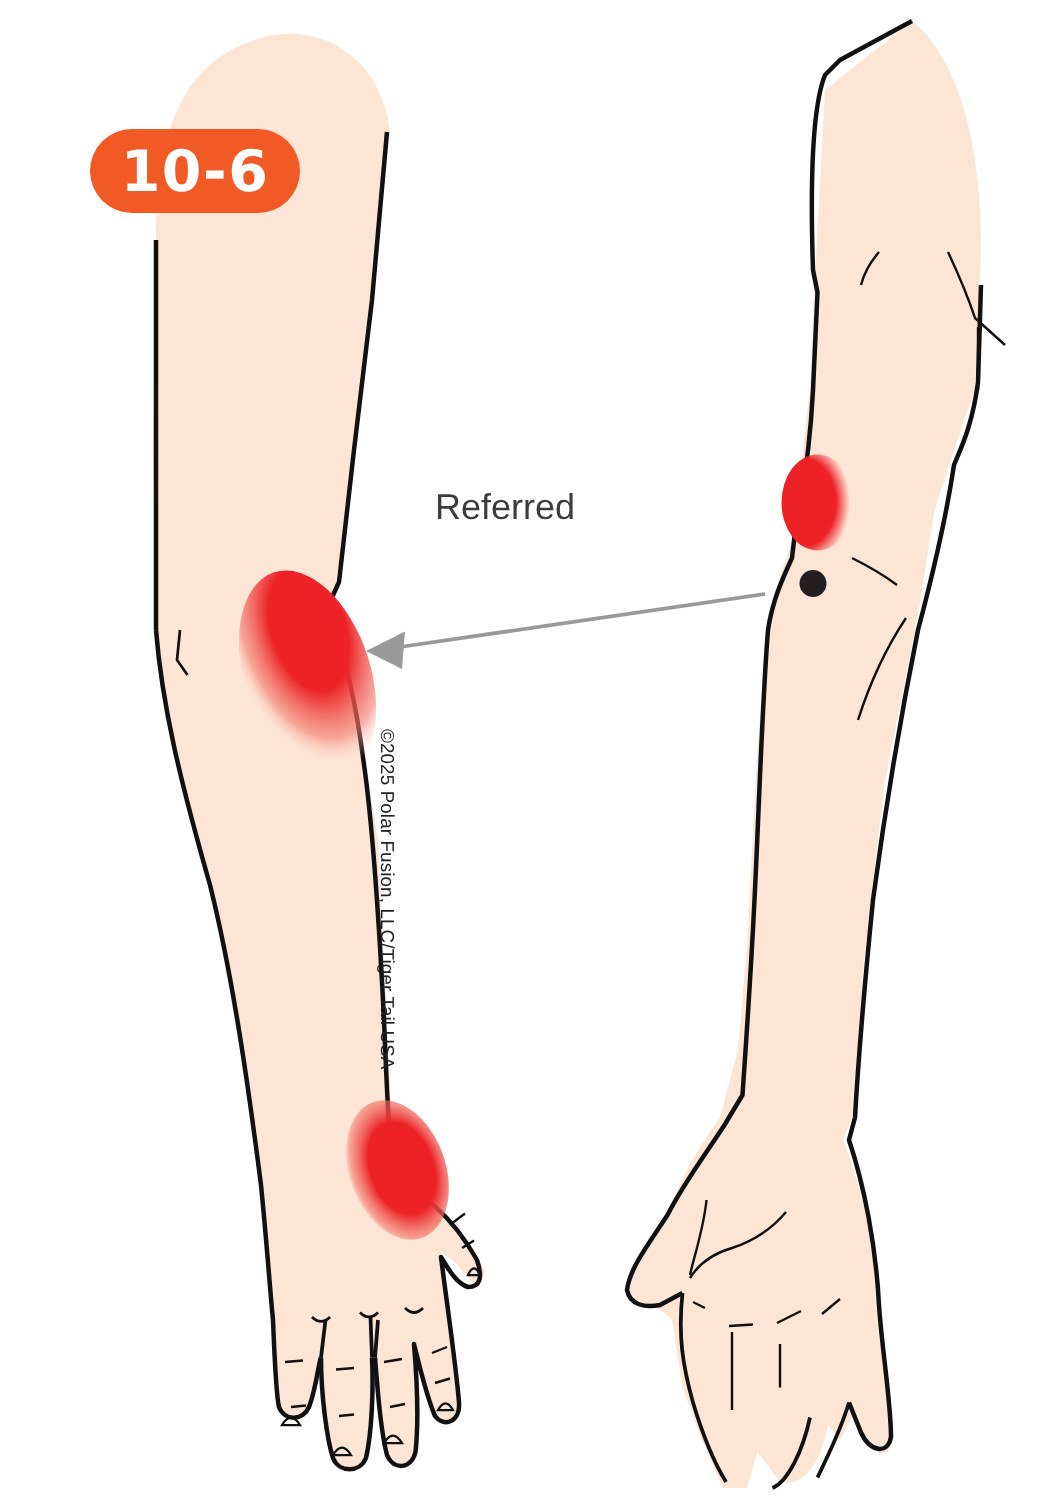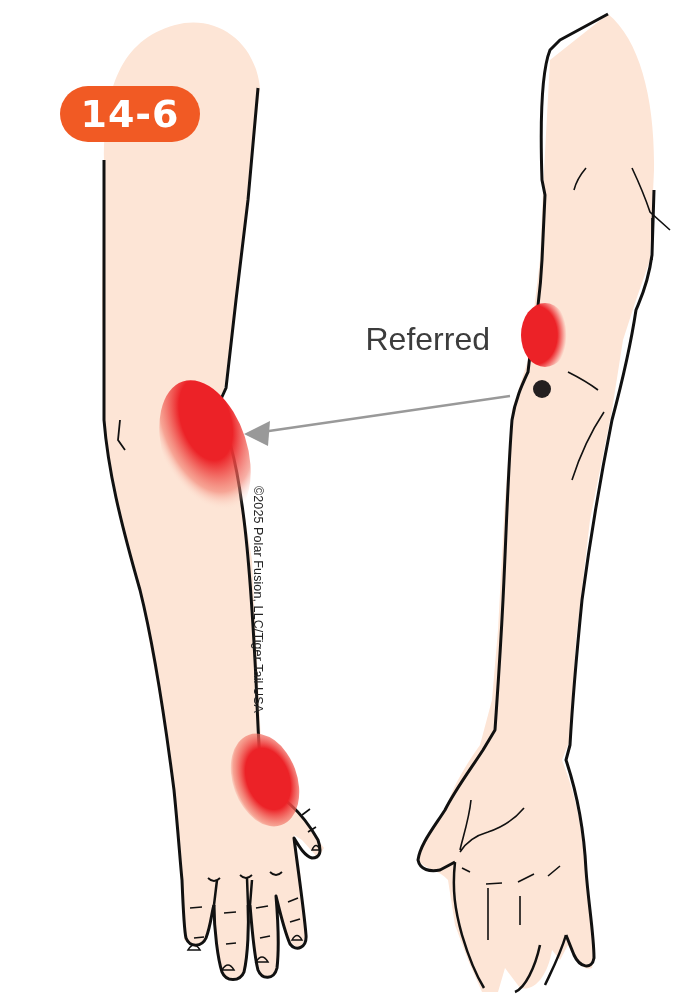"14-6" div.badge { text: 14-6 -> 10-6 }
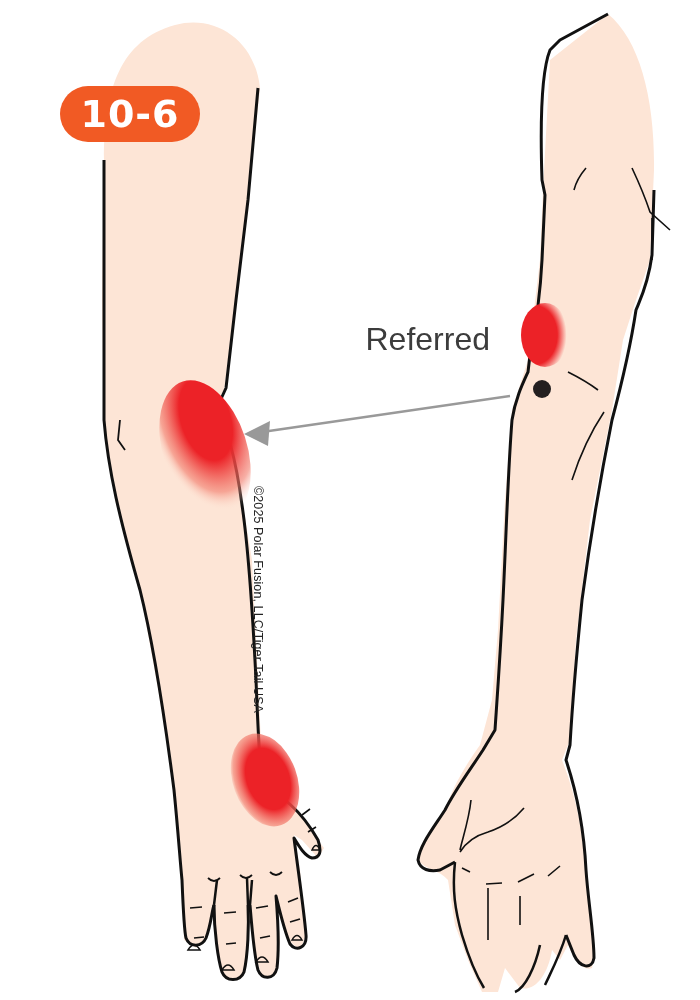"Referred" .label { font-size: 32px -> 24px; text-align: right -> left }
